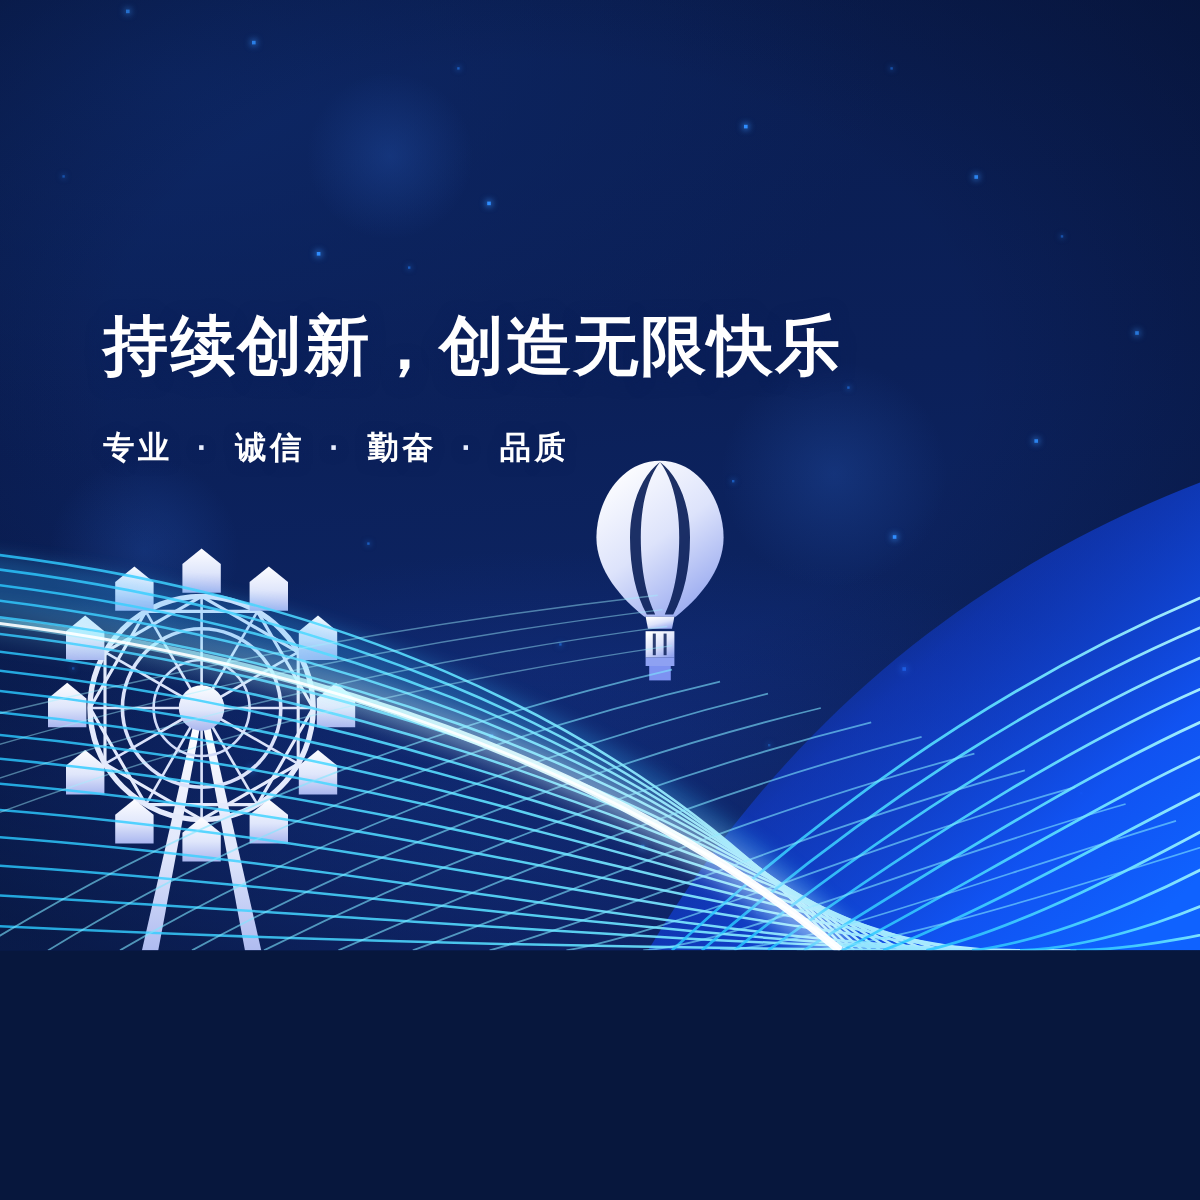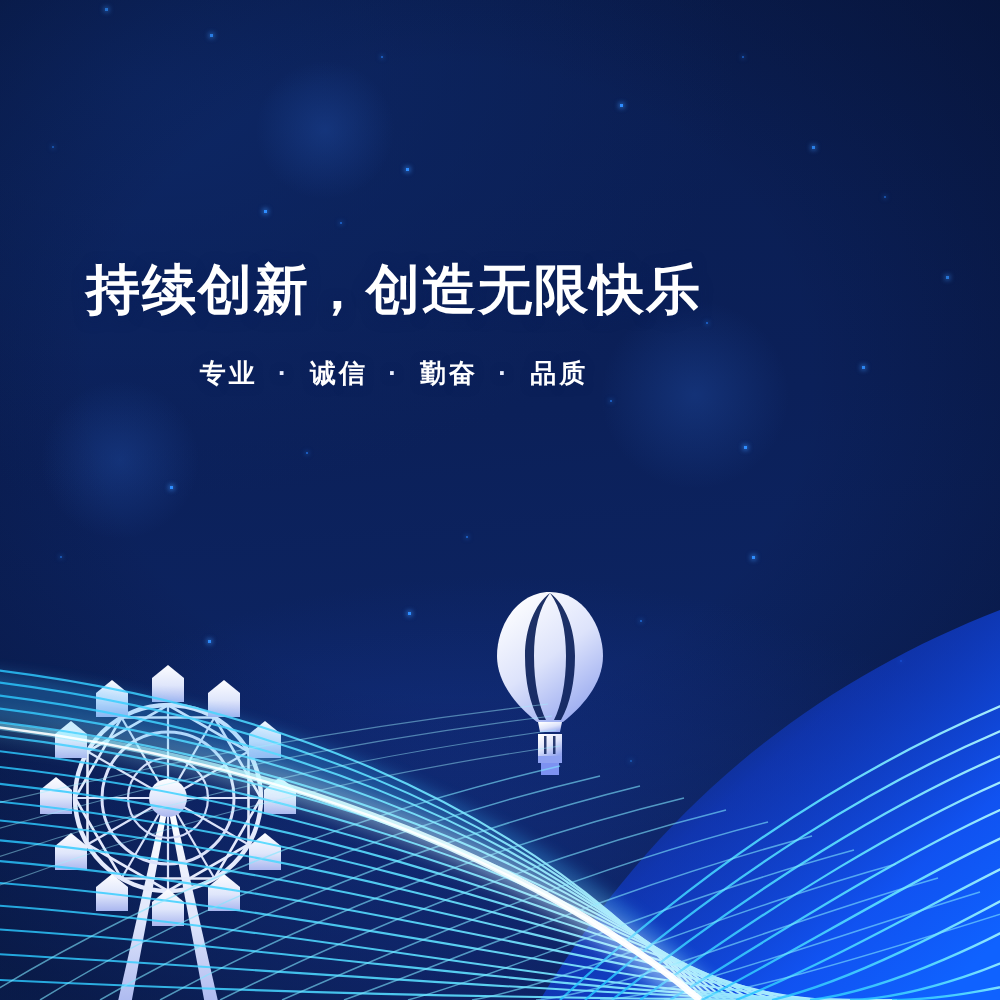"持续创新，创造无限快乐" #poster { height: 1000px -> 792px }
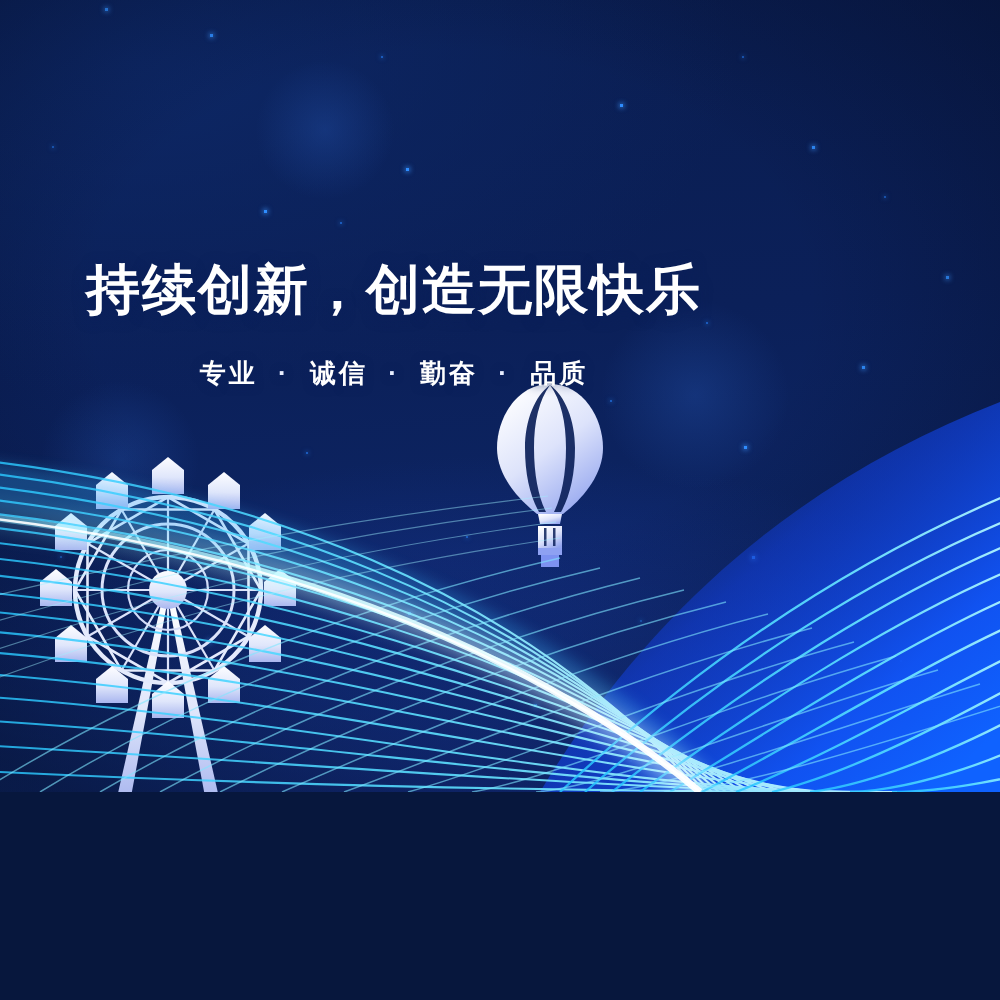"专业 · 诚信 · 勤奋" .subline { text-align: center -> none }
